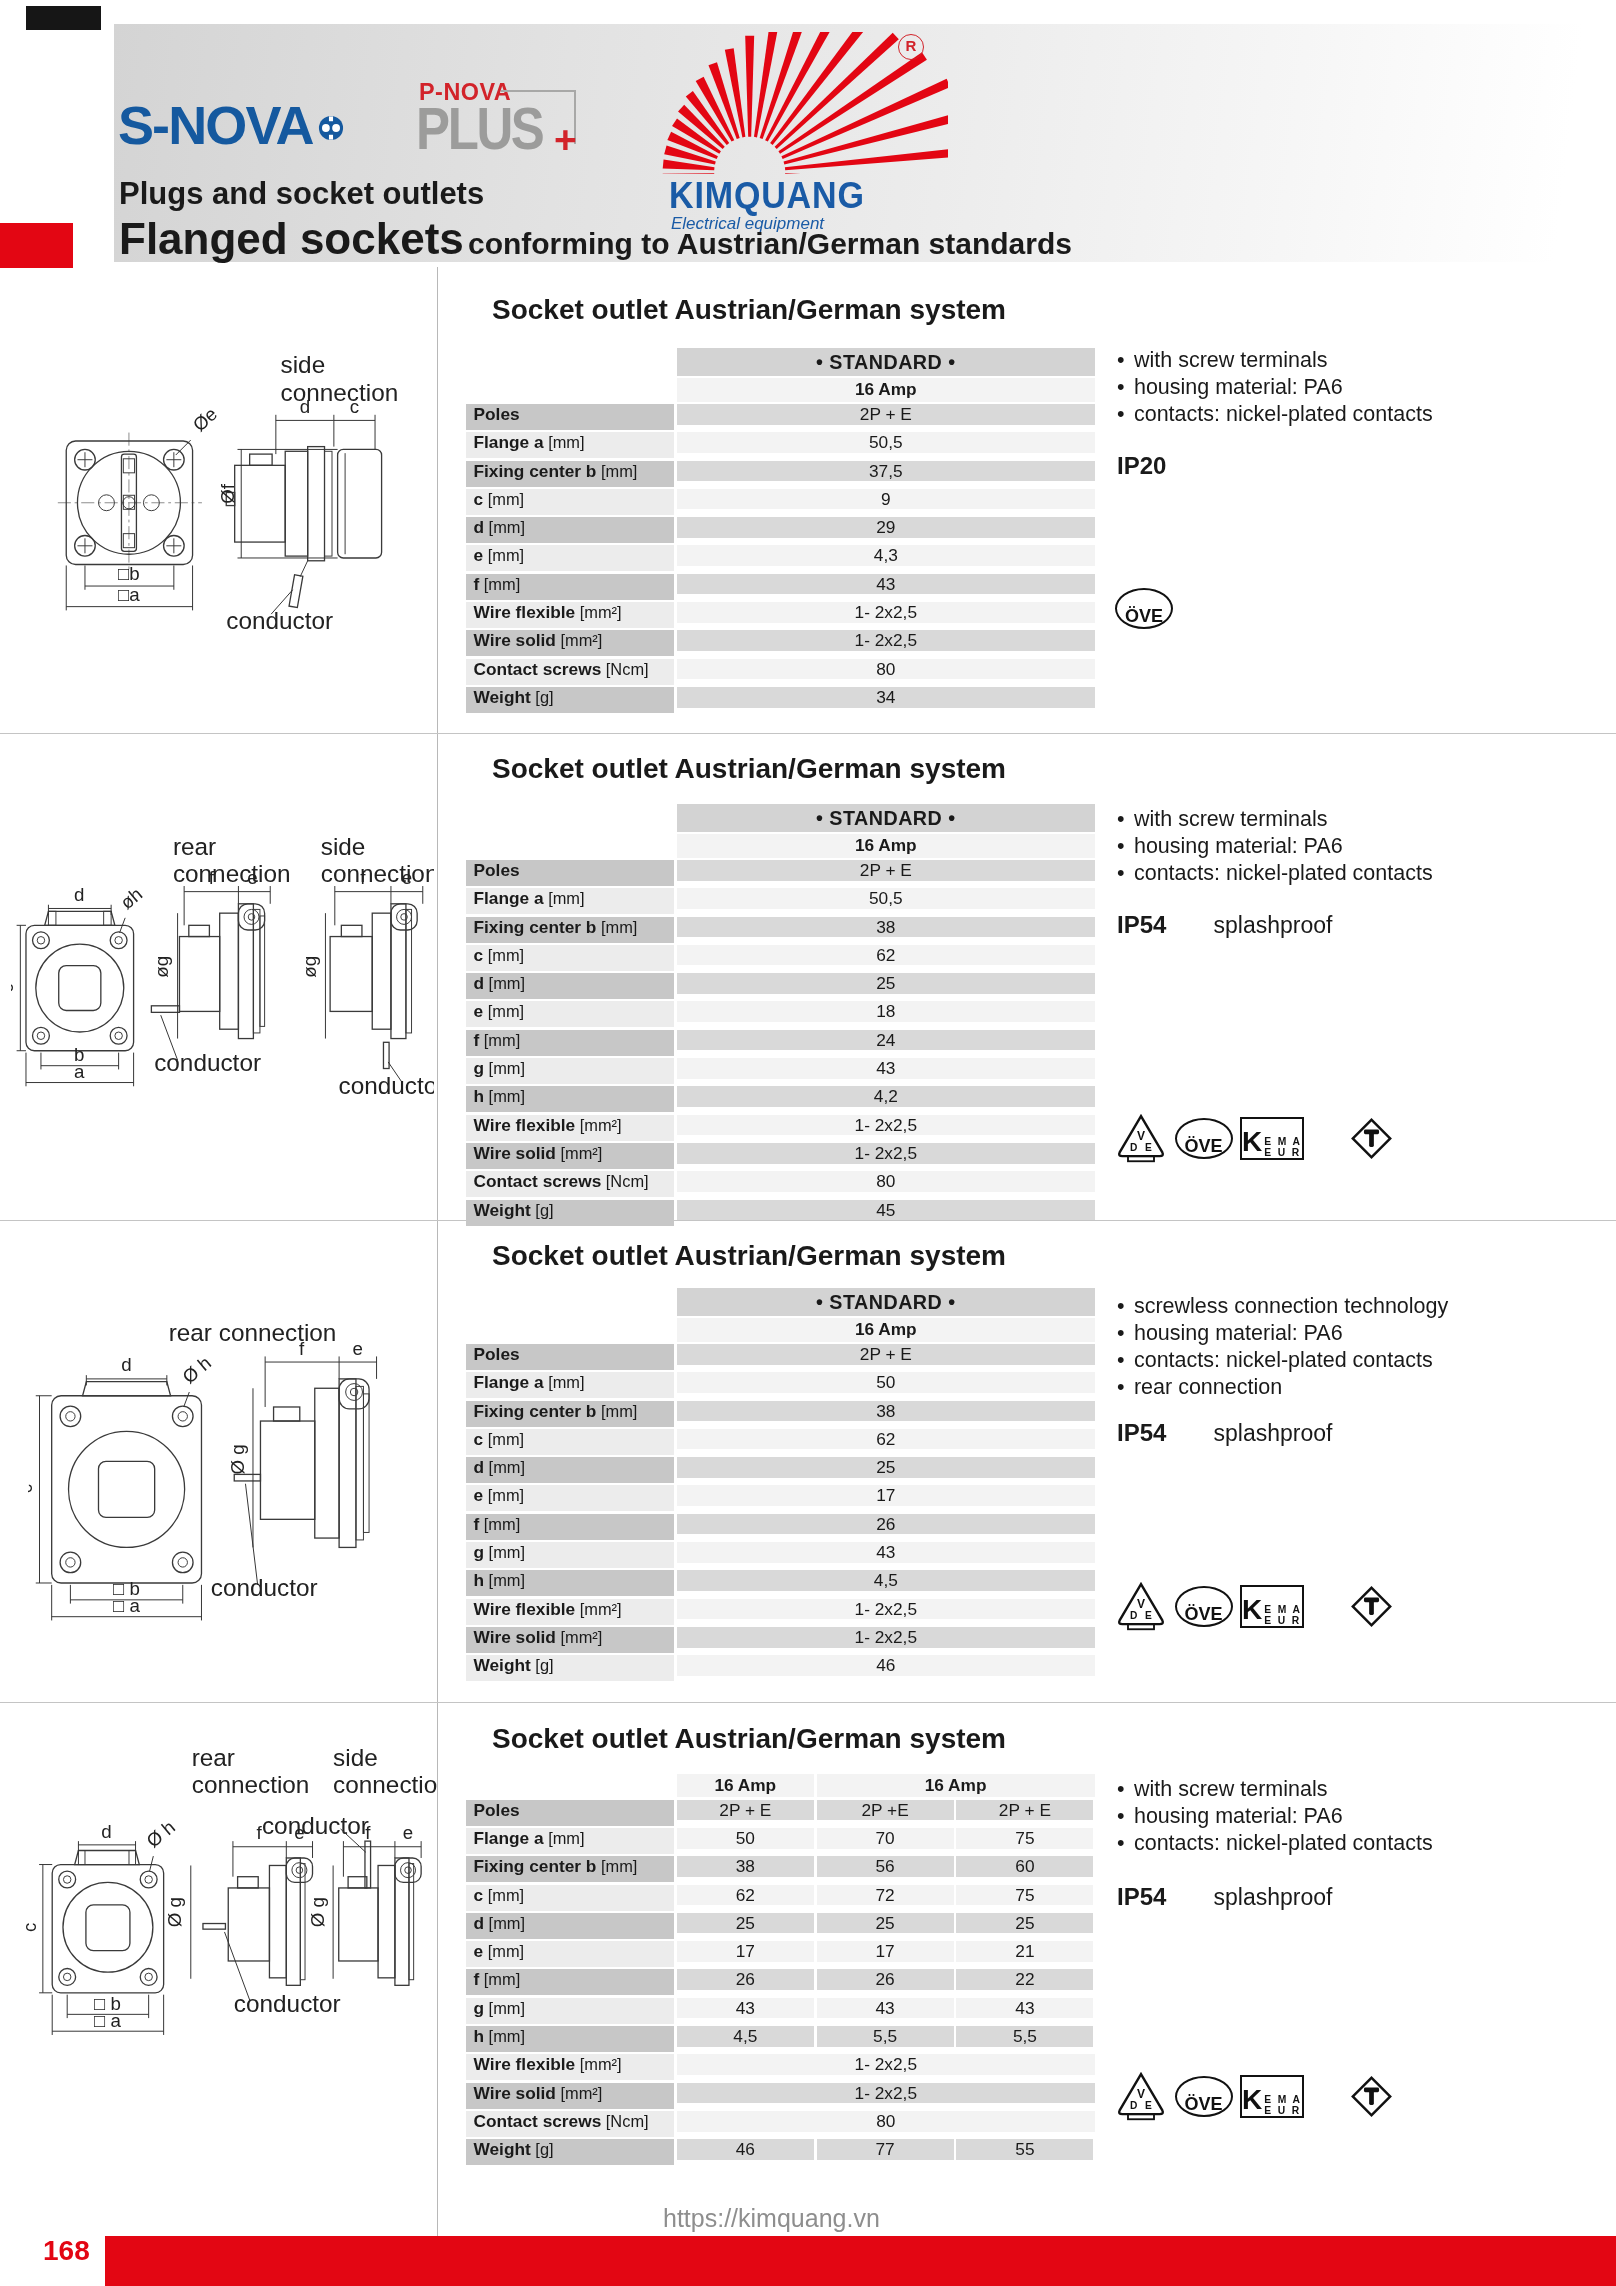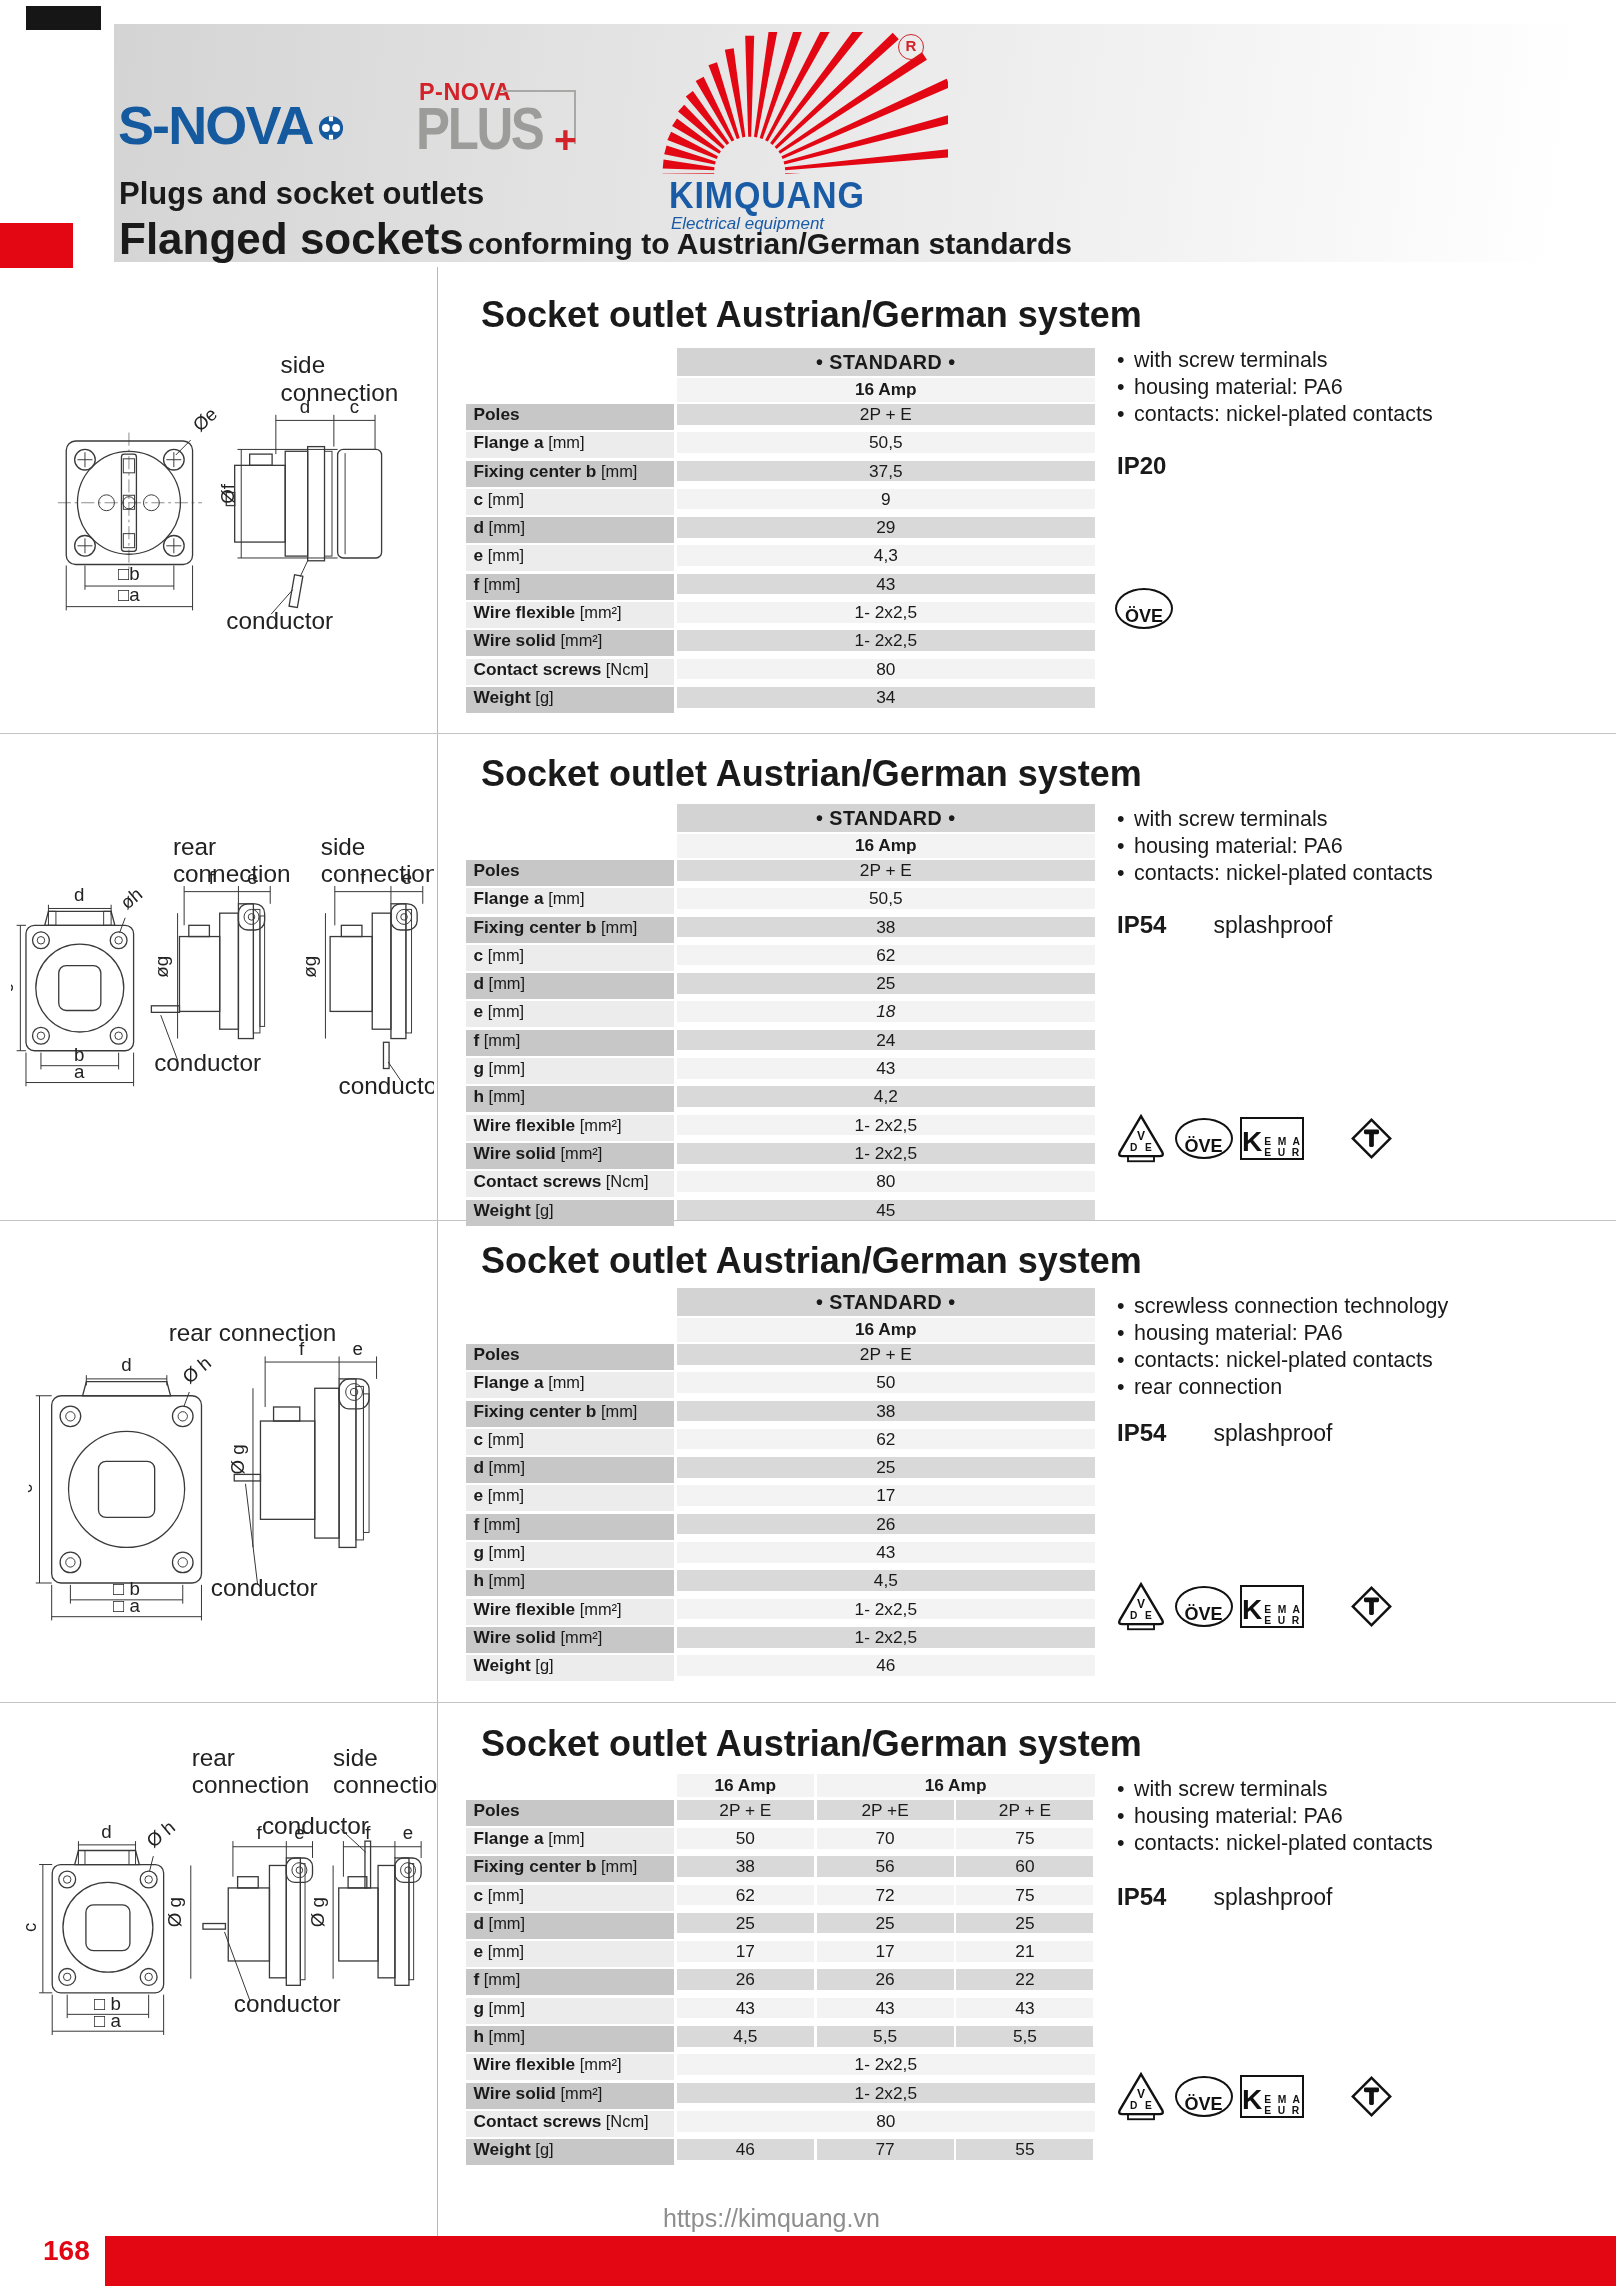"Socket outlet Austrian/German system" .sec-title { font-size: 36px -> 28px; left: 481px -> 492px }
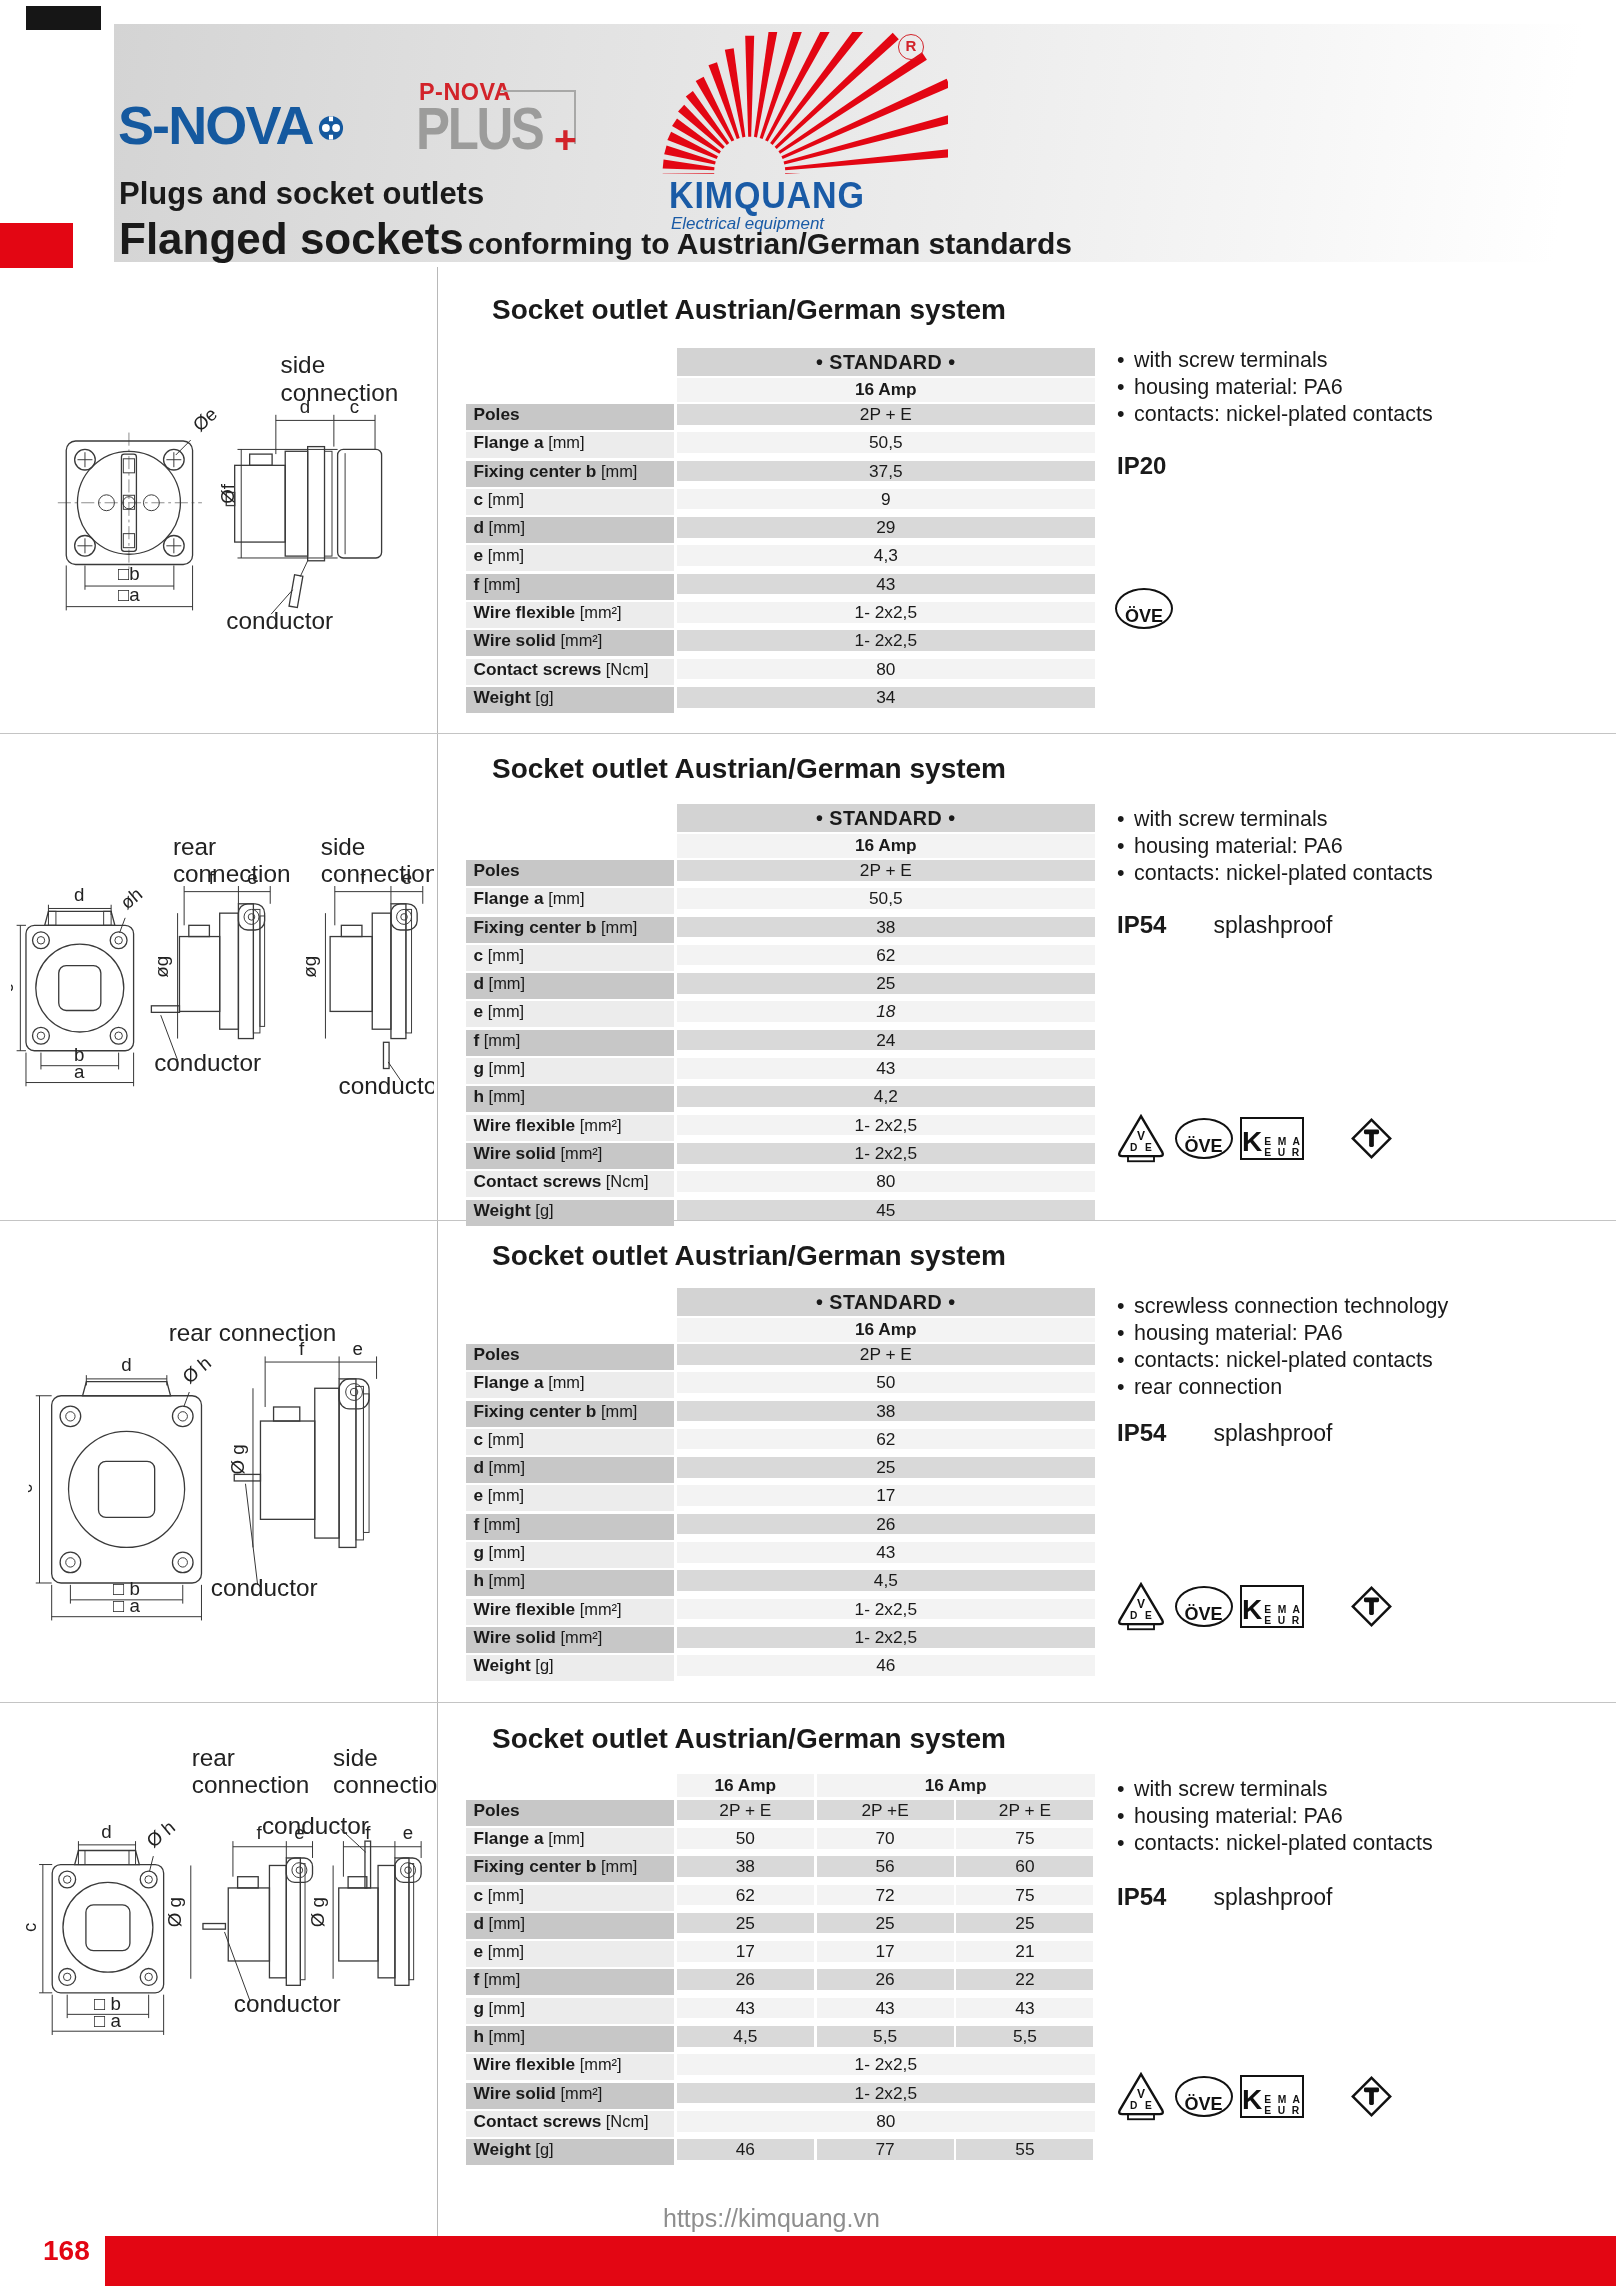"18" div.tcell { font-style: italic -> none }
